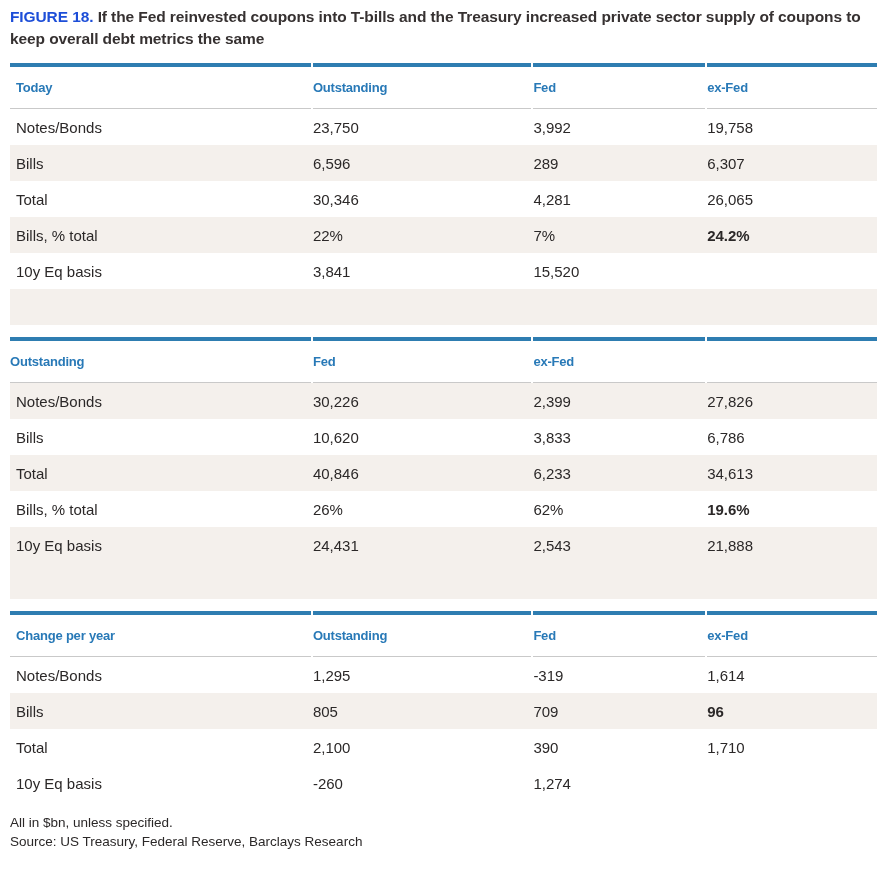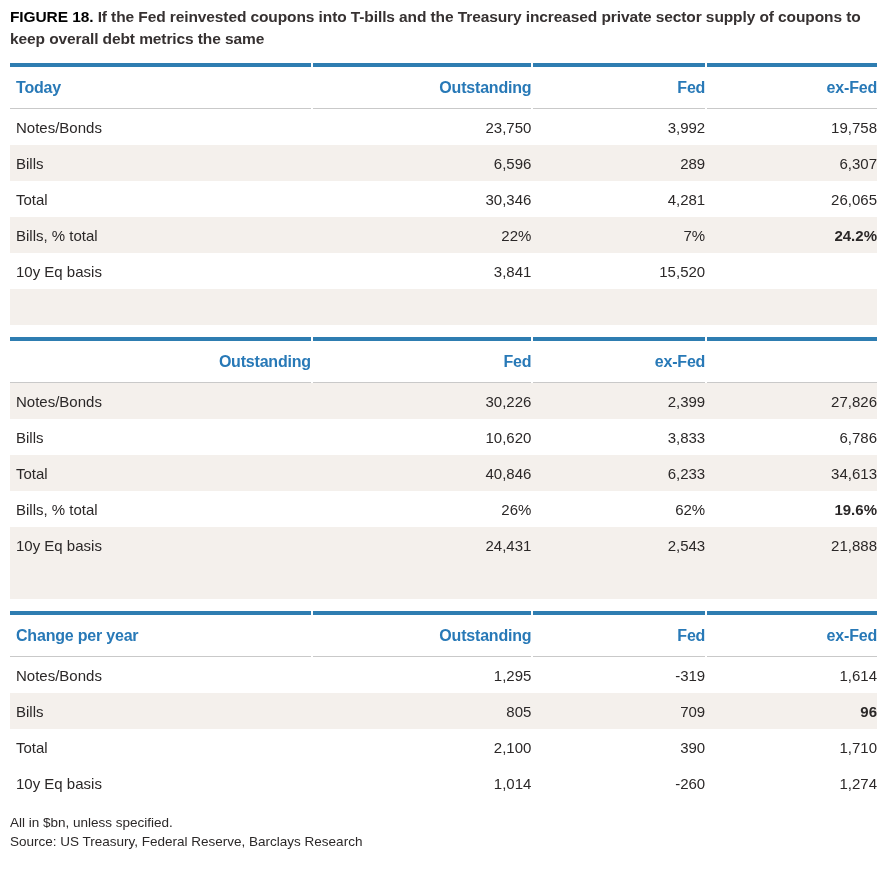"FIGURE 18." .figtitle .figlabel { color: #000000 -> #1d4ed8 }
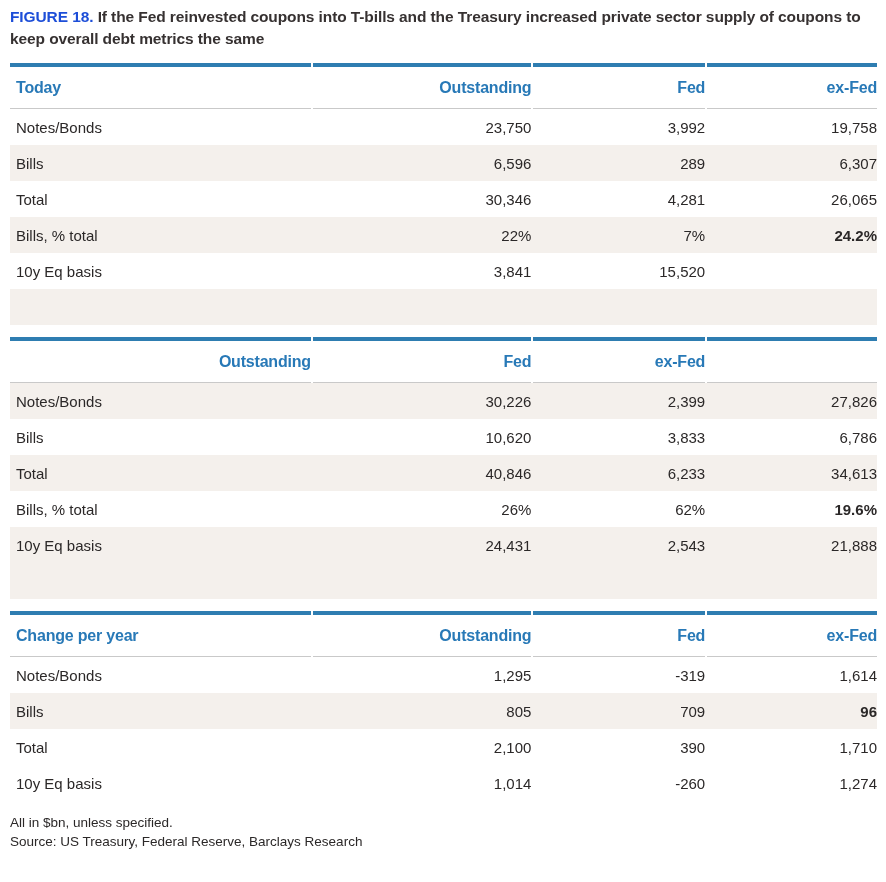"Today" .thead .td { font-size: 16px -> 13px }
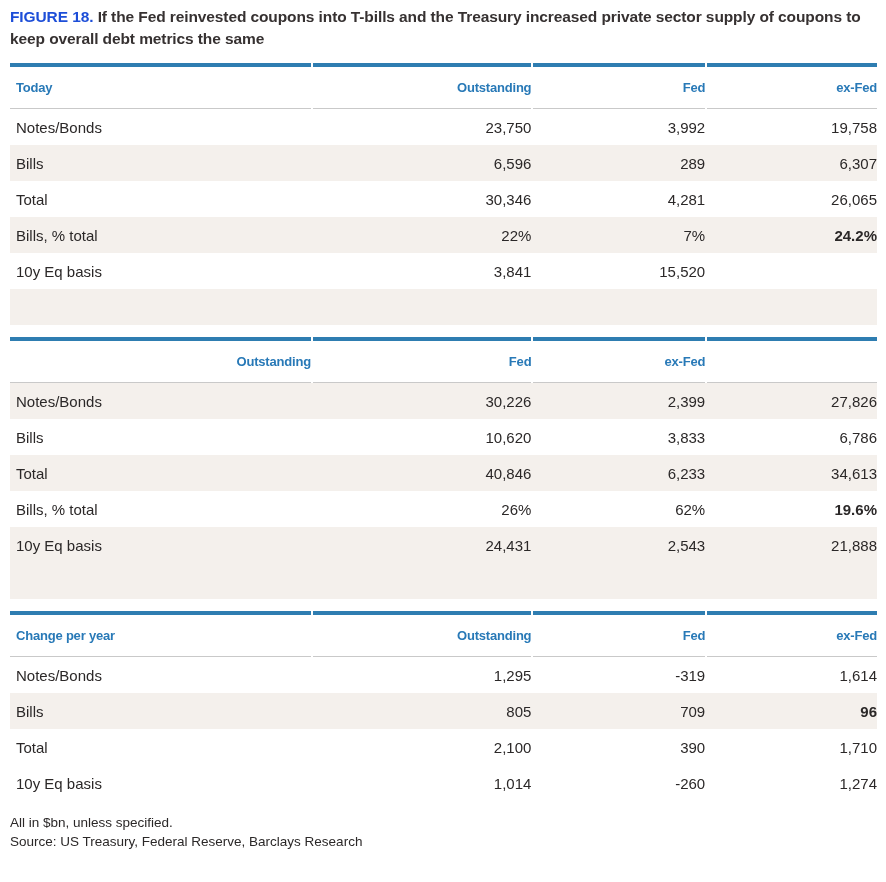"Outstanding" .td.num { text-align: right -> left }
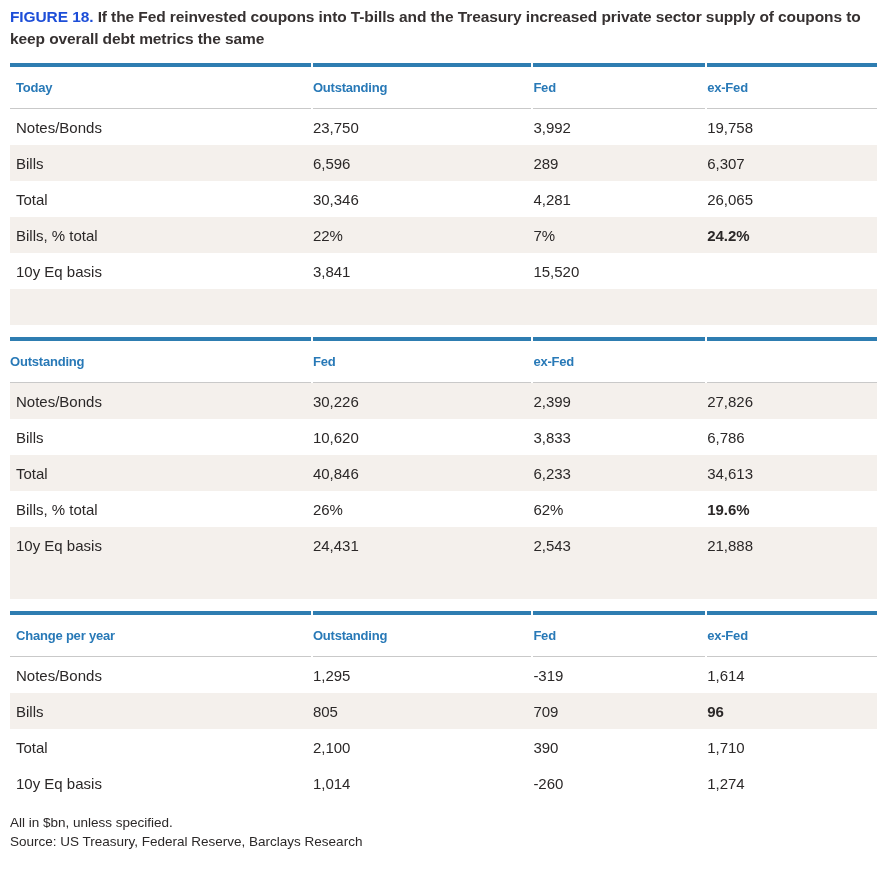"1,014" div.td { html: <div>1,014</div> -> none }
